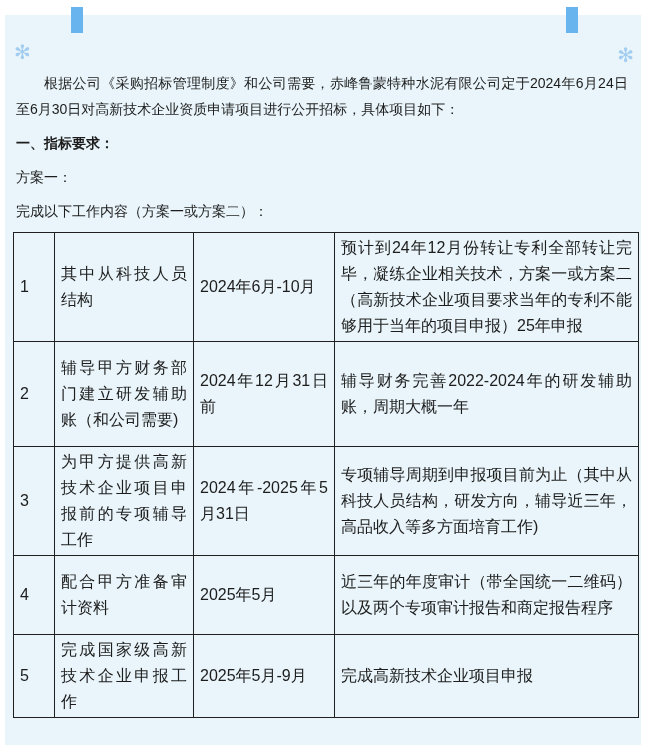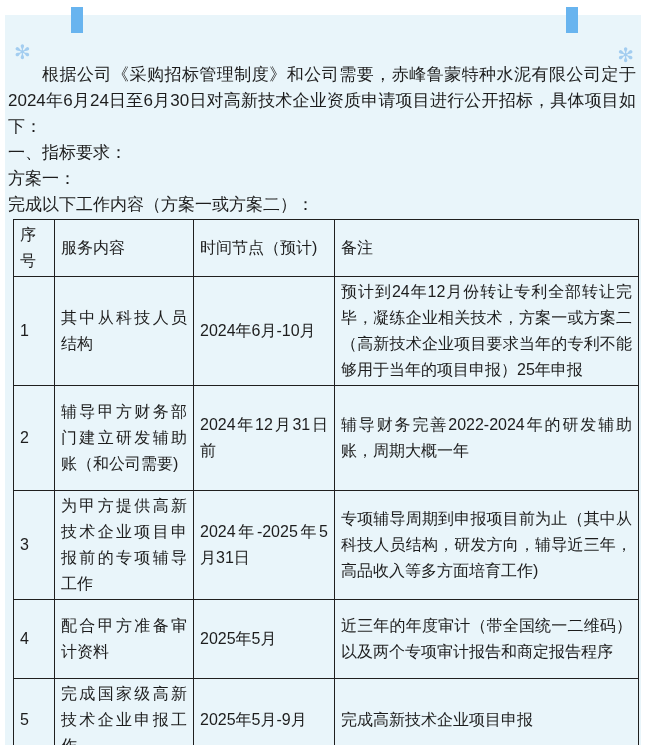"根据公司《采购招标管理制度》和公司需要，赤峰鲁蒙特种水泥有限公司定于2024年6" .content p { font-size: 17px -> 14px; margin: 0 -> 8px }
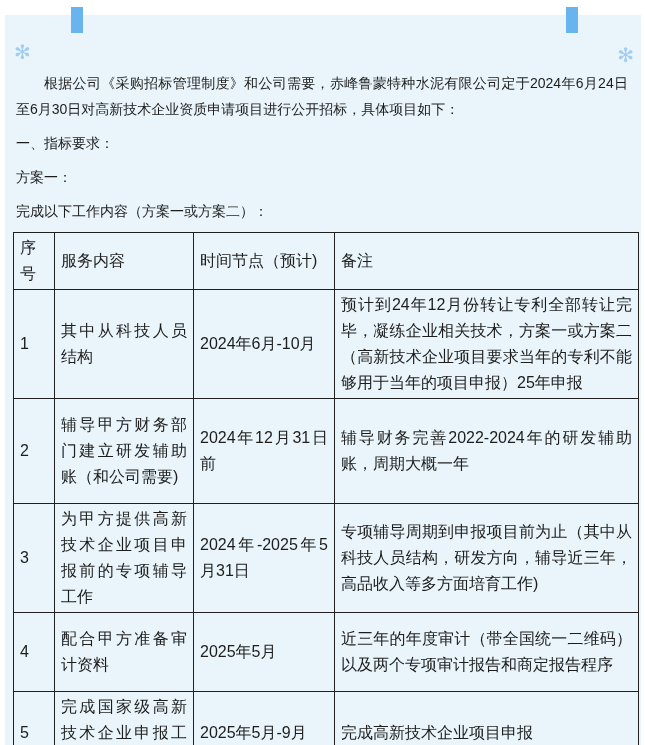"一、指标要求：" p.heading { font-weight: normal -> bold }
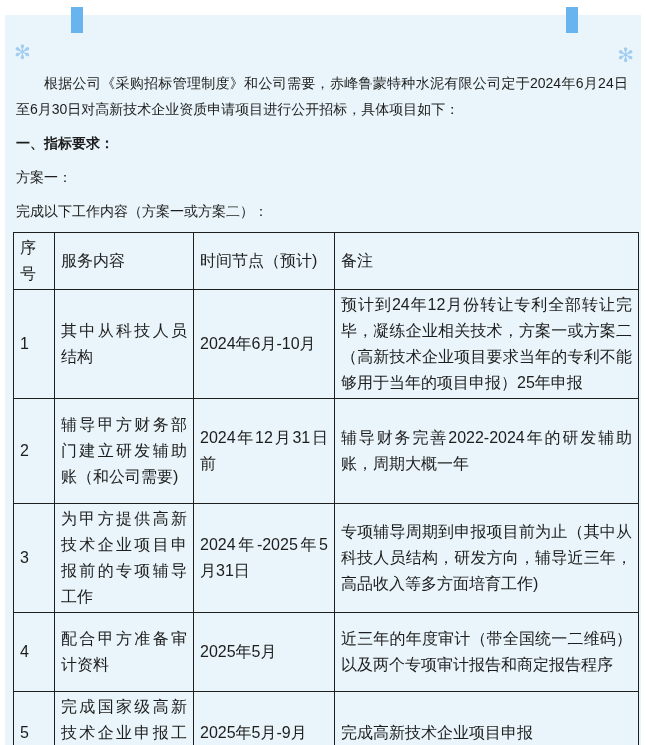"序号" tr { html: <tr> <th>序号</th> <th>服务内容</th> <th>时间节点（预计)</th> <th>备注</th> </tr> -> none }
